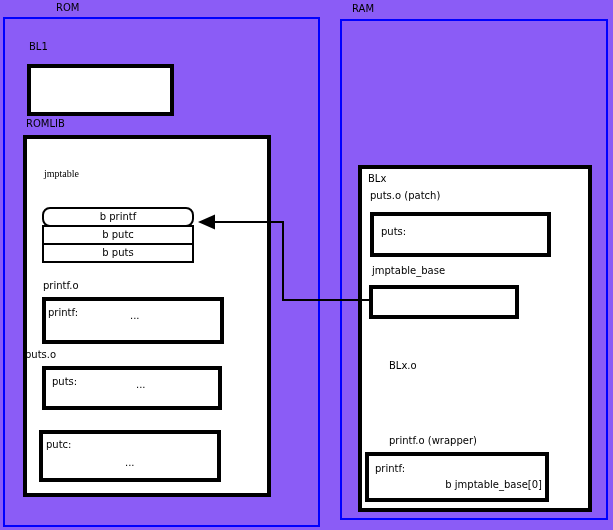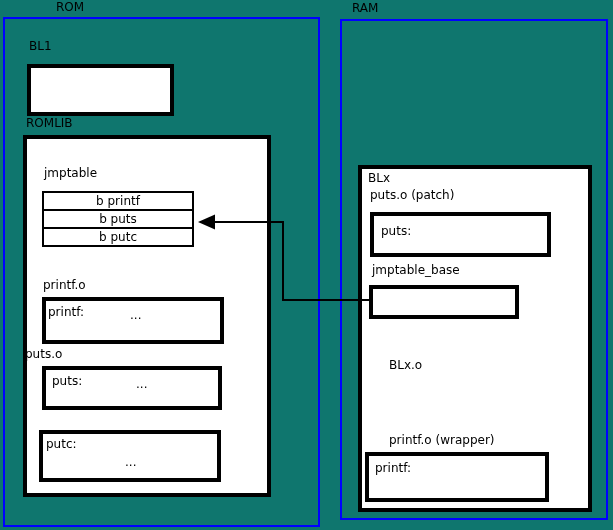"ROM" .canvas { background: #0f766e -> #8b5cf6; font-size: 12px -> 10px }
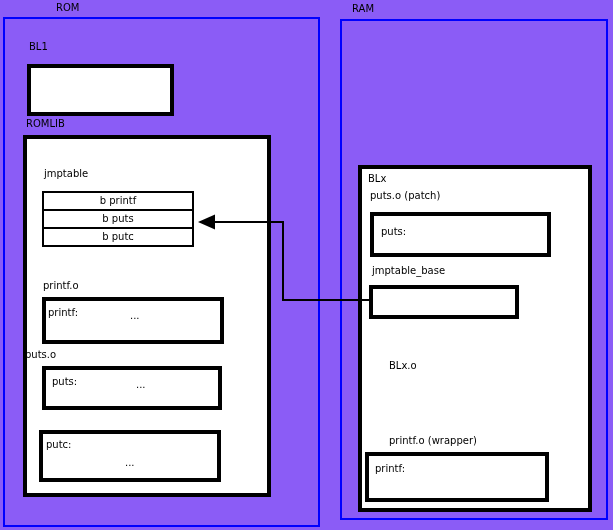"jmptable" div.lbl { font-family: none -> Liberation Serif, serif }
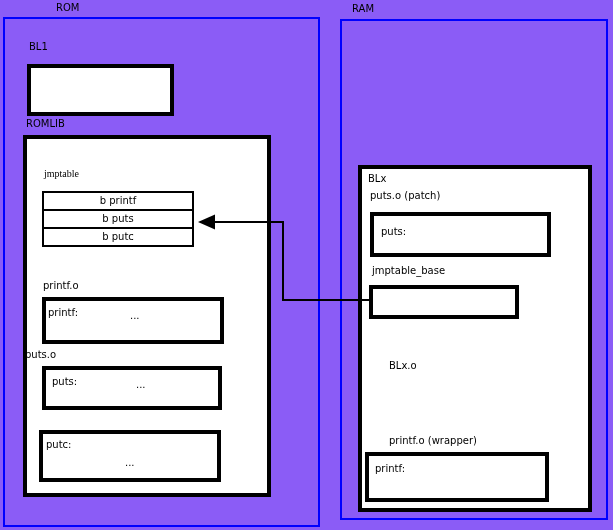"b printf" .jrow:first-child { border-radius: none -> 8px; margin-top: 0 -> 16px }
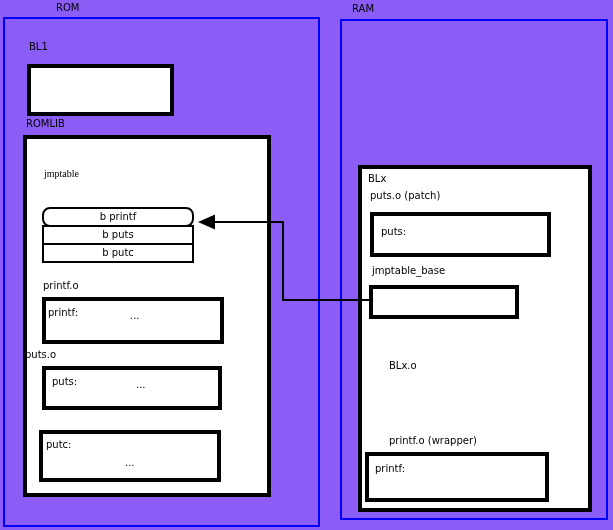"b puts" div.jrow { order: before "b putc" -> after "b putc" }
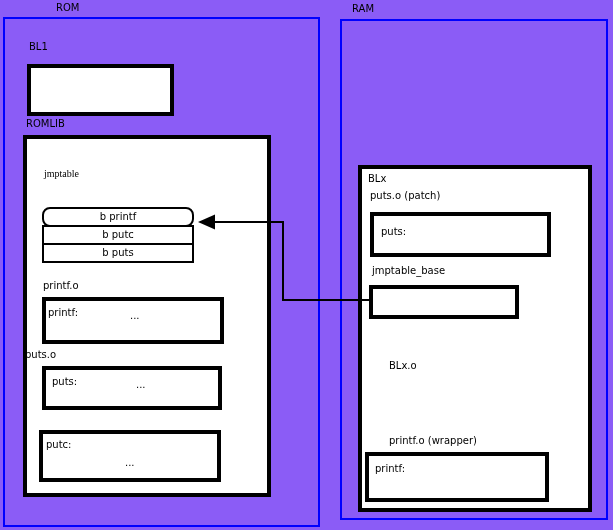"b jmptable_base[0]" span.sym { html: none -> <span>b jmptable_base[0]</span> }
